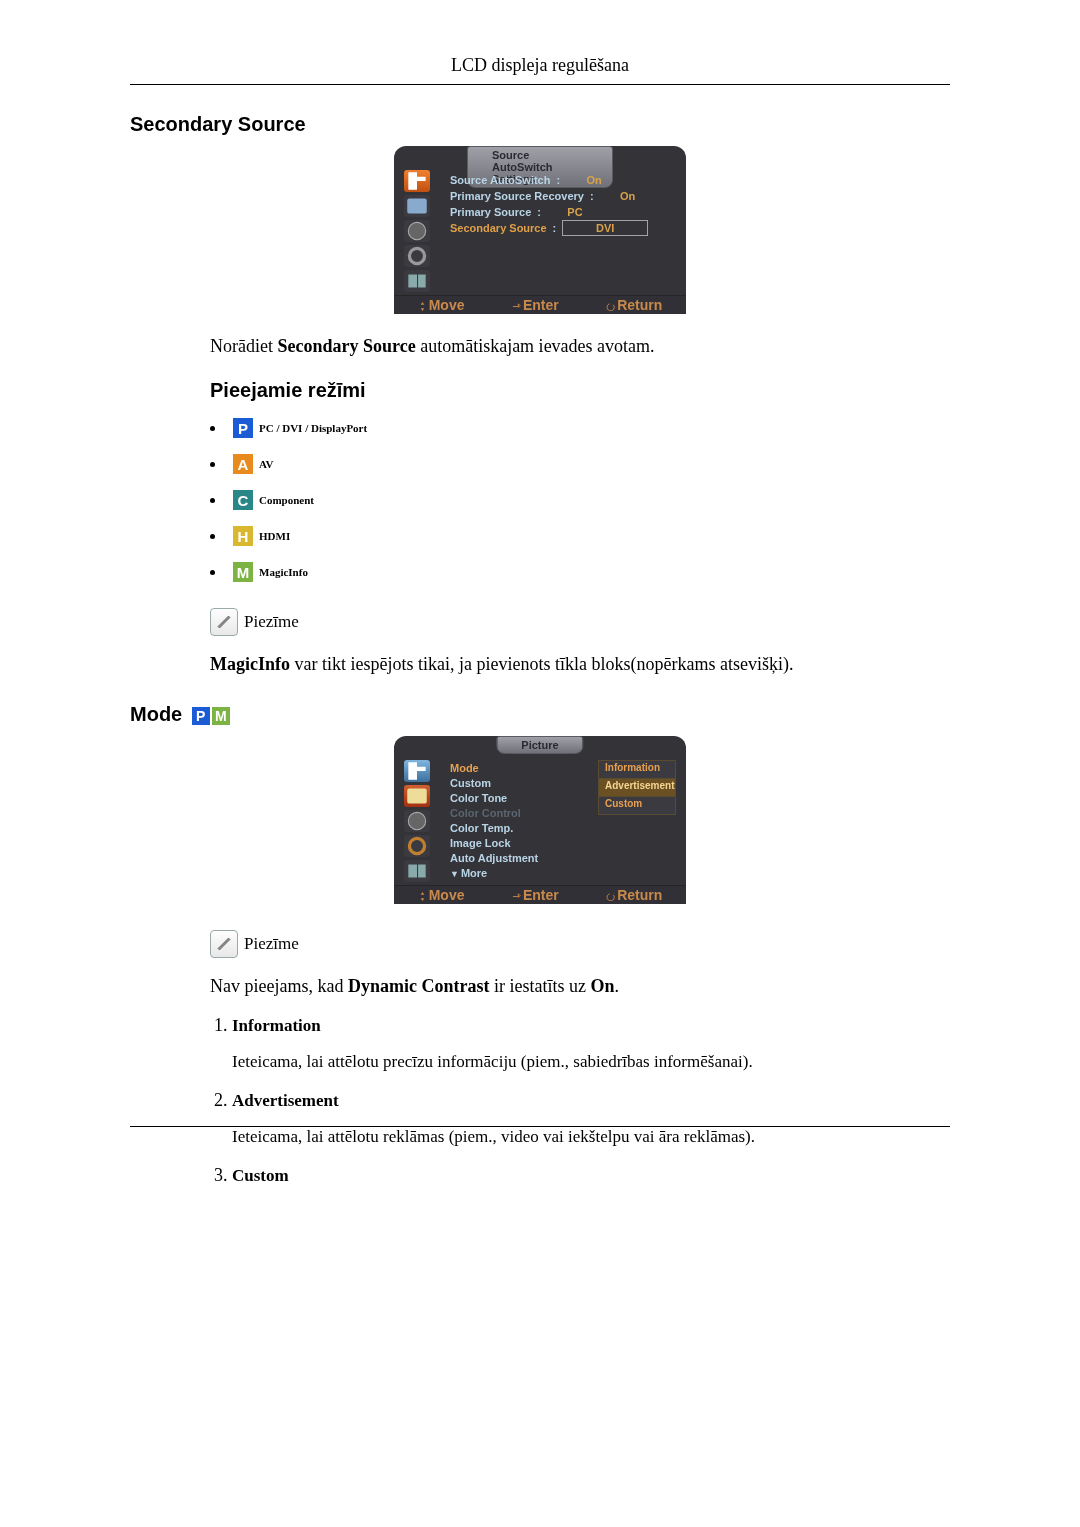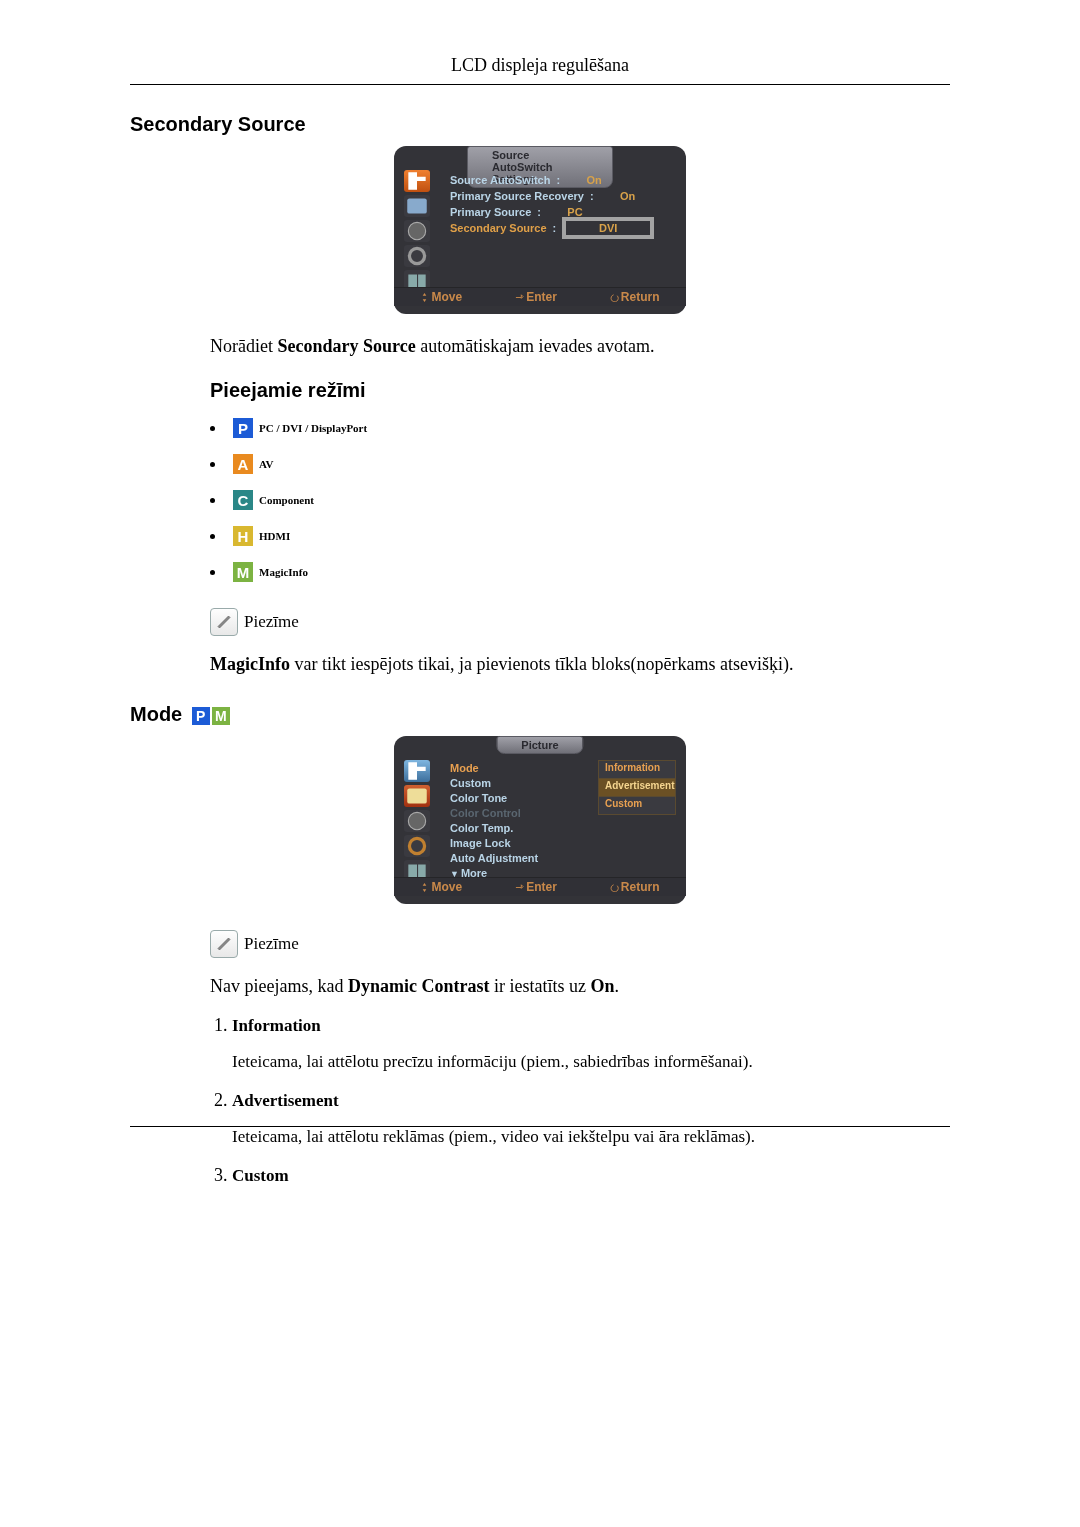"DVI" .osd .menu-row .mval.boxed { border: 4px solid #a3a3a3 -> 1px solid #a3a3a3 }
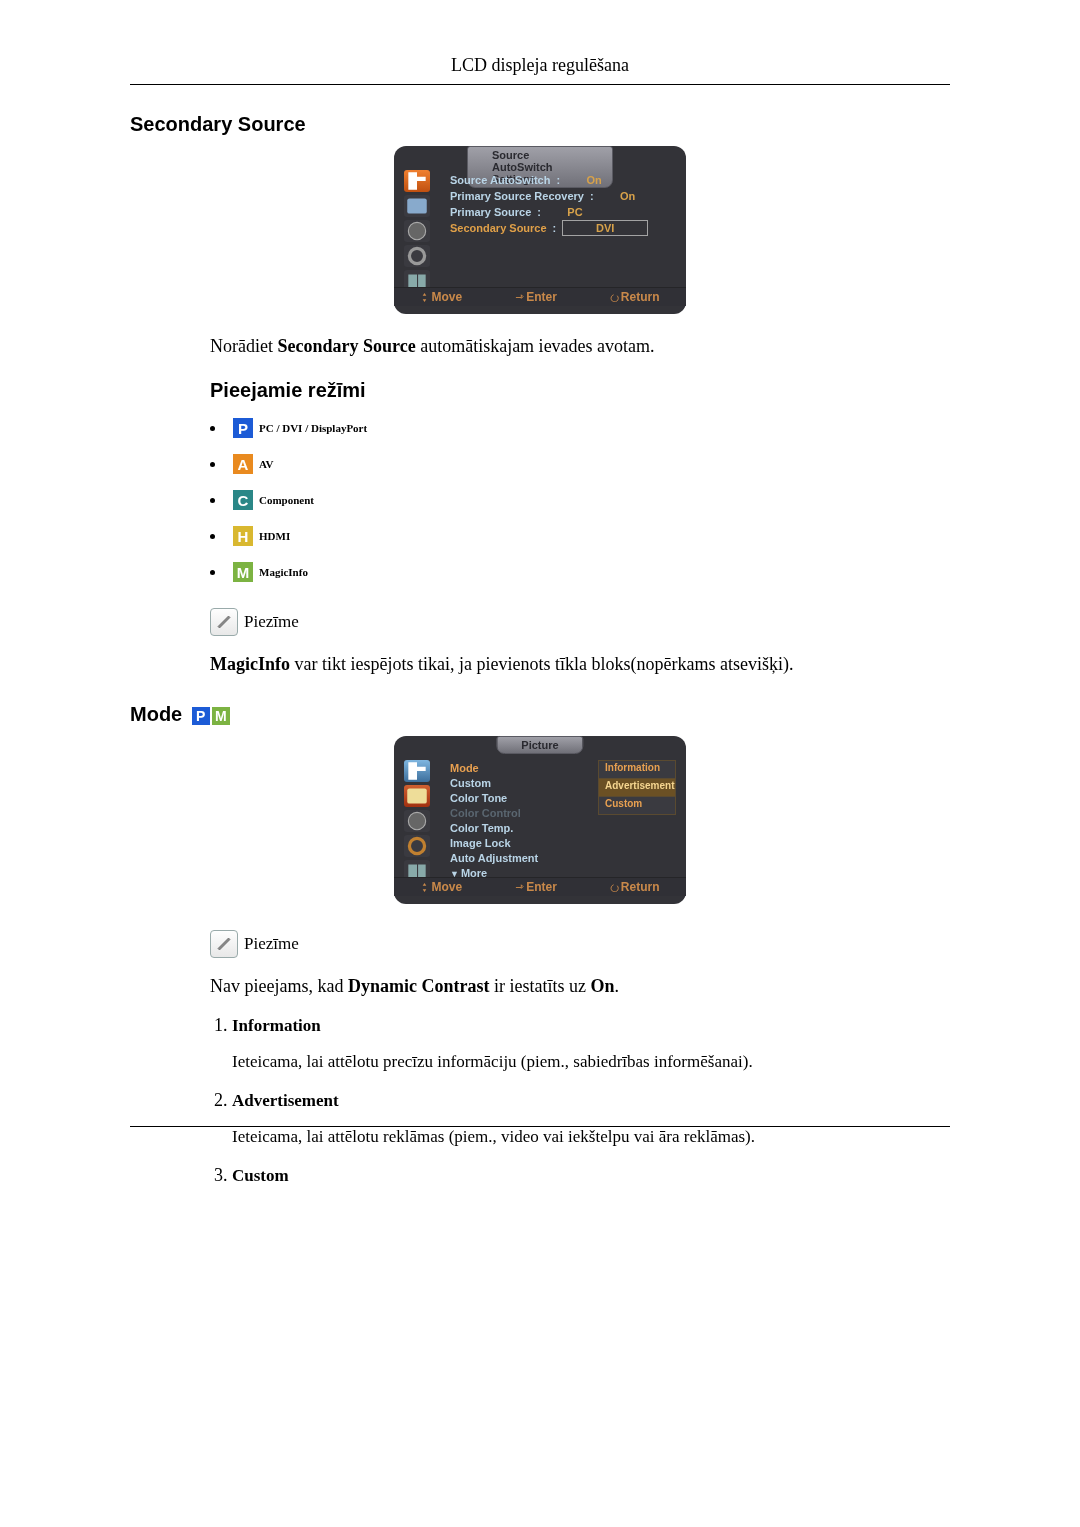"Move" .osd .bottom-bar { bottom: 8px -> 0; font-size: 12px -> 14px }
